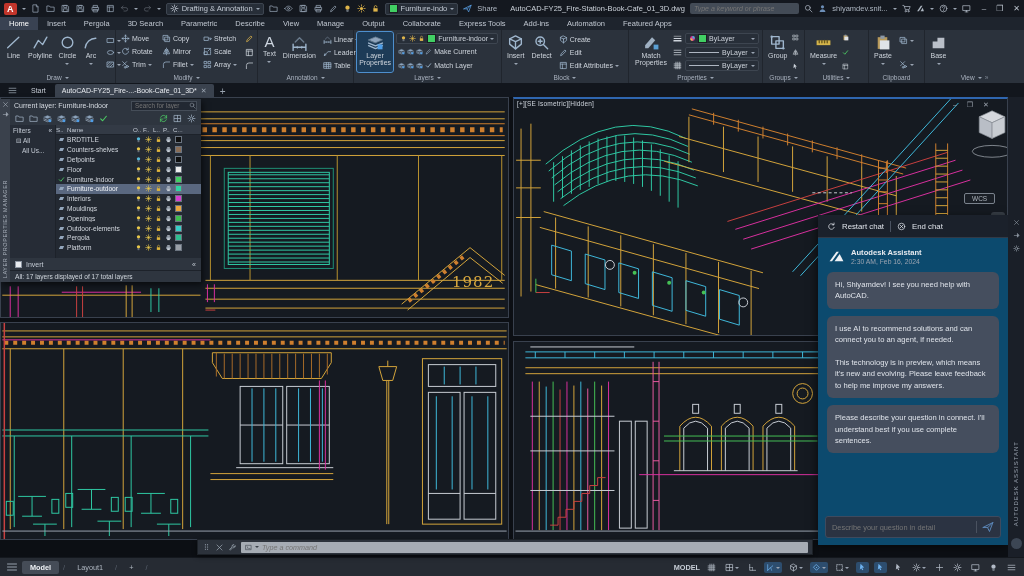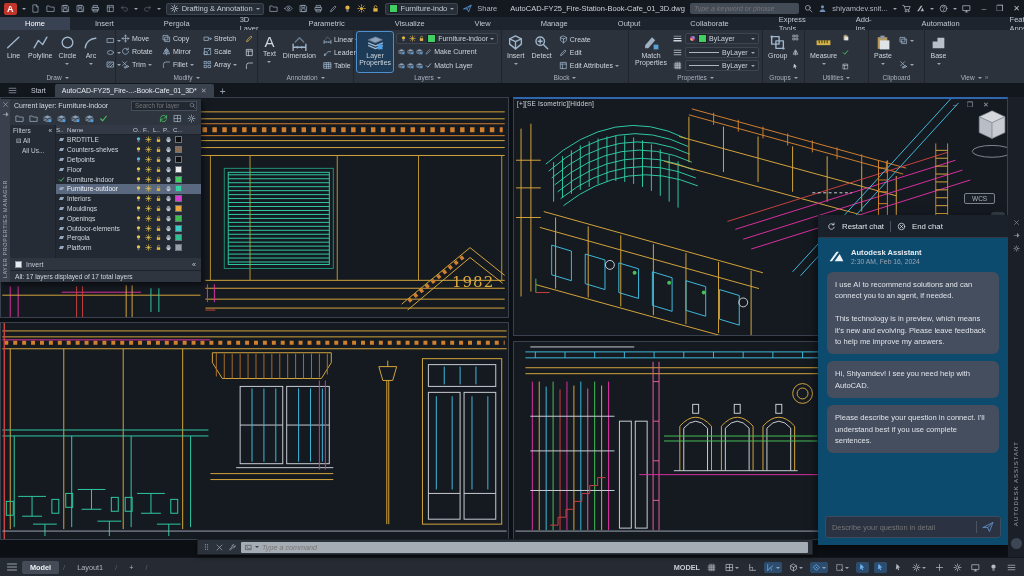"Home" .rtab { padding: 0 25px -> 0 9px }
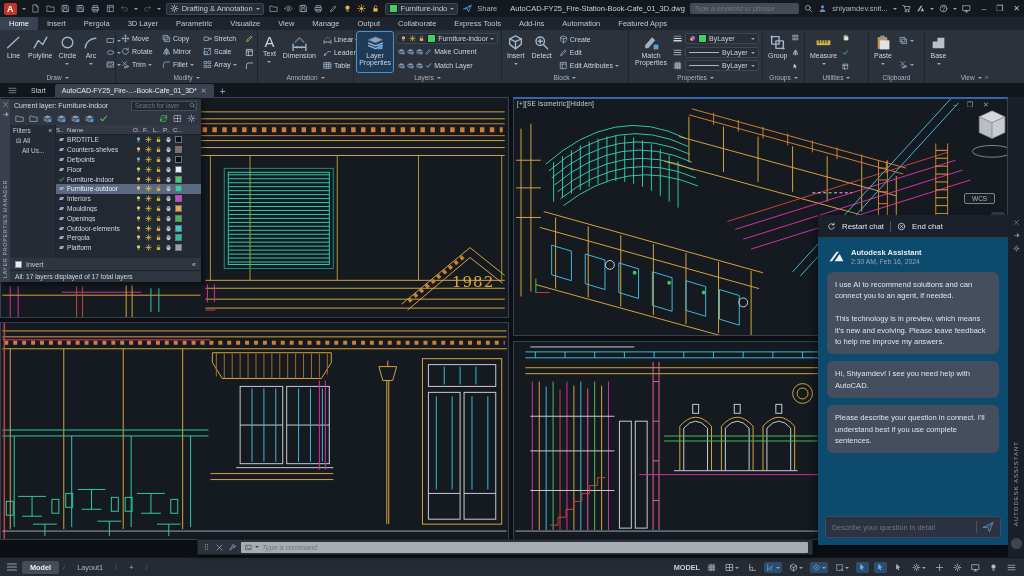"3D Layer" div.rtab { text: Layer -> Search }
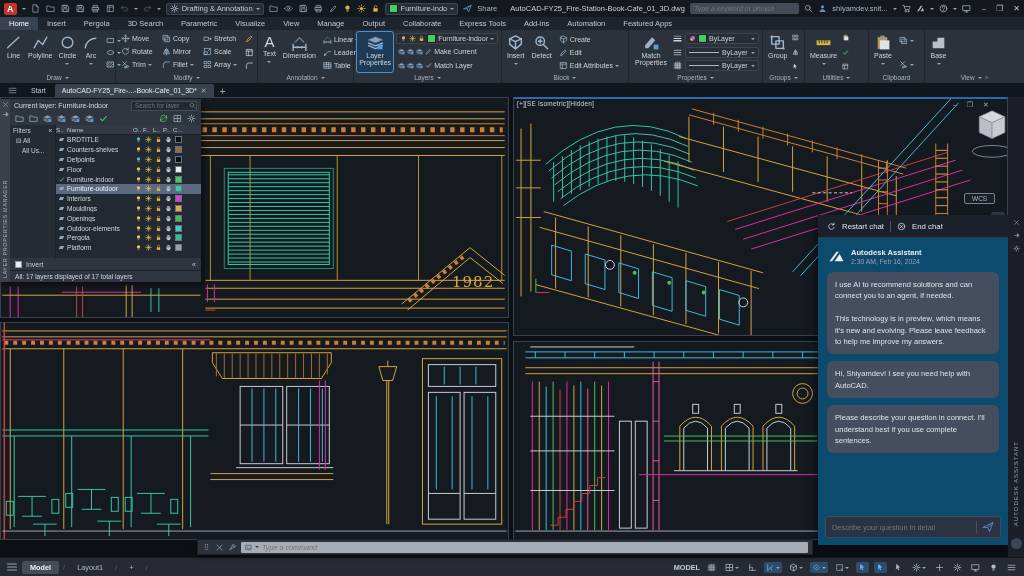"Visualize" div.rtab { text: Visualize -> Describe }
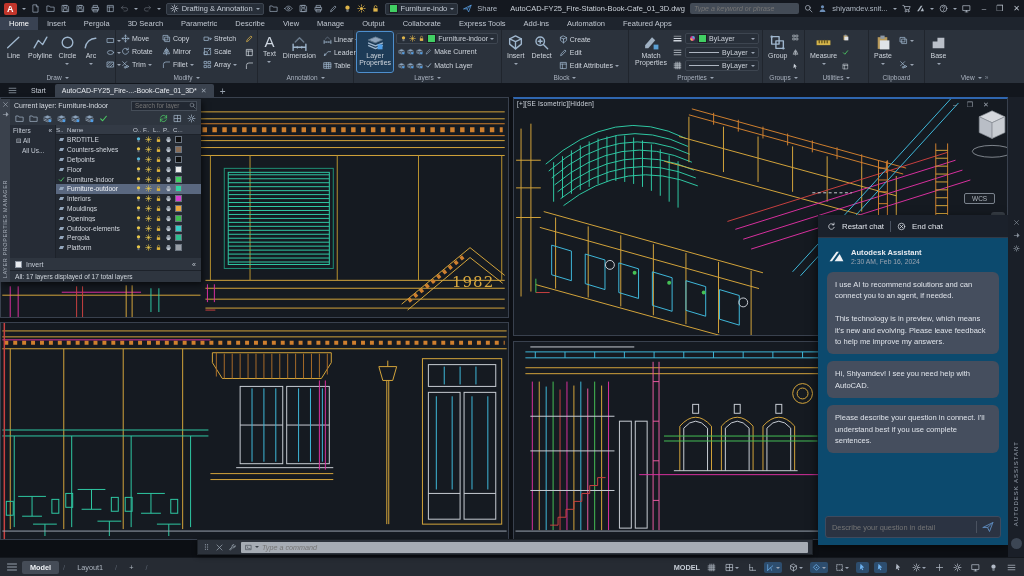"I use AI to recommend" div.bubble { order: before "Hi, Shiyamdev! I see you" -> after "Hi, Shiyamdev! I see you" }
